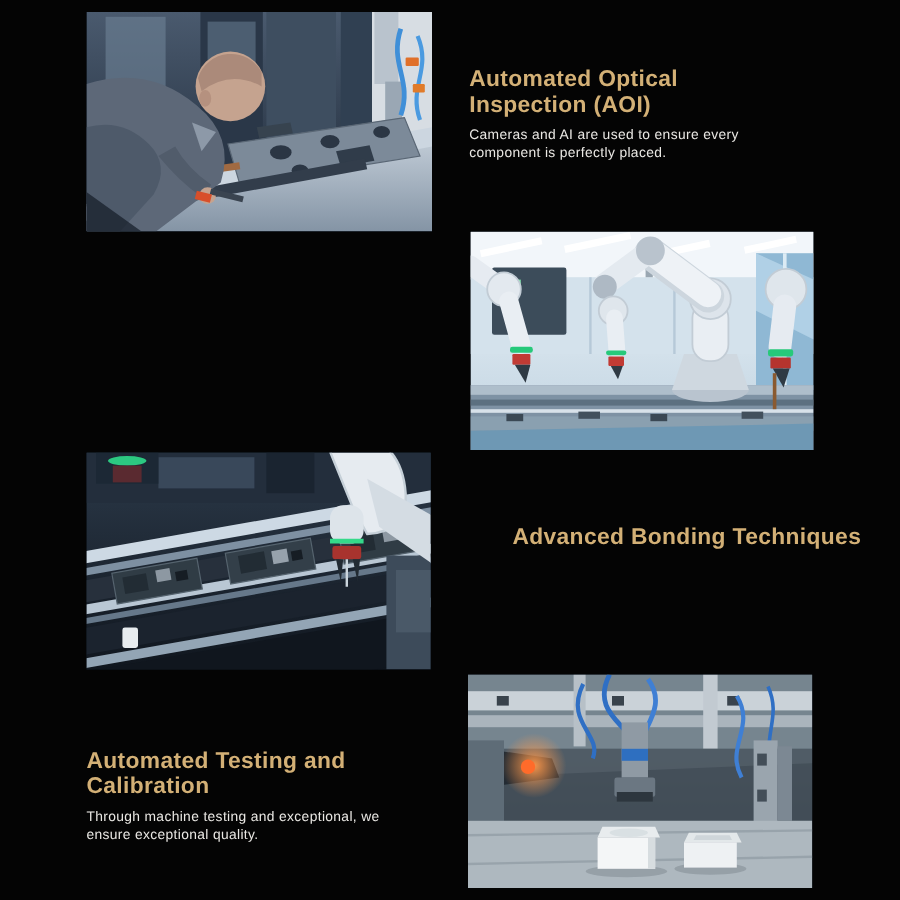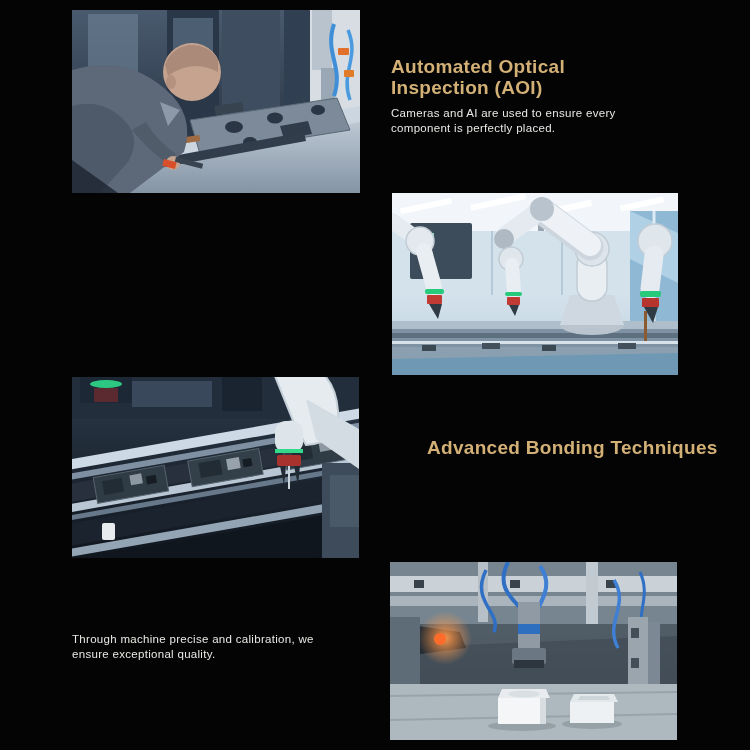"Automated Testing and Calibration" h2 { html: none -> <h2>Automated Testing and Calibration</h2> }
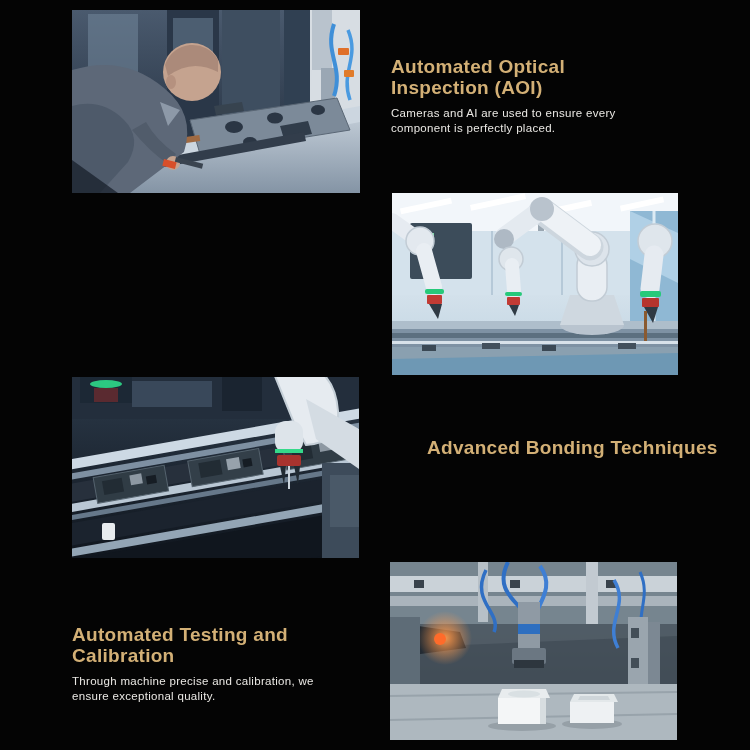"Through machine precise and calibration," p { text: precise and calibration -> testing and exceptional }
